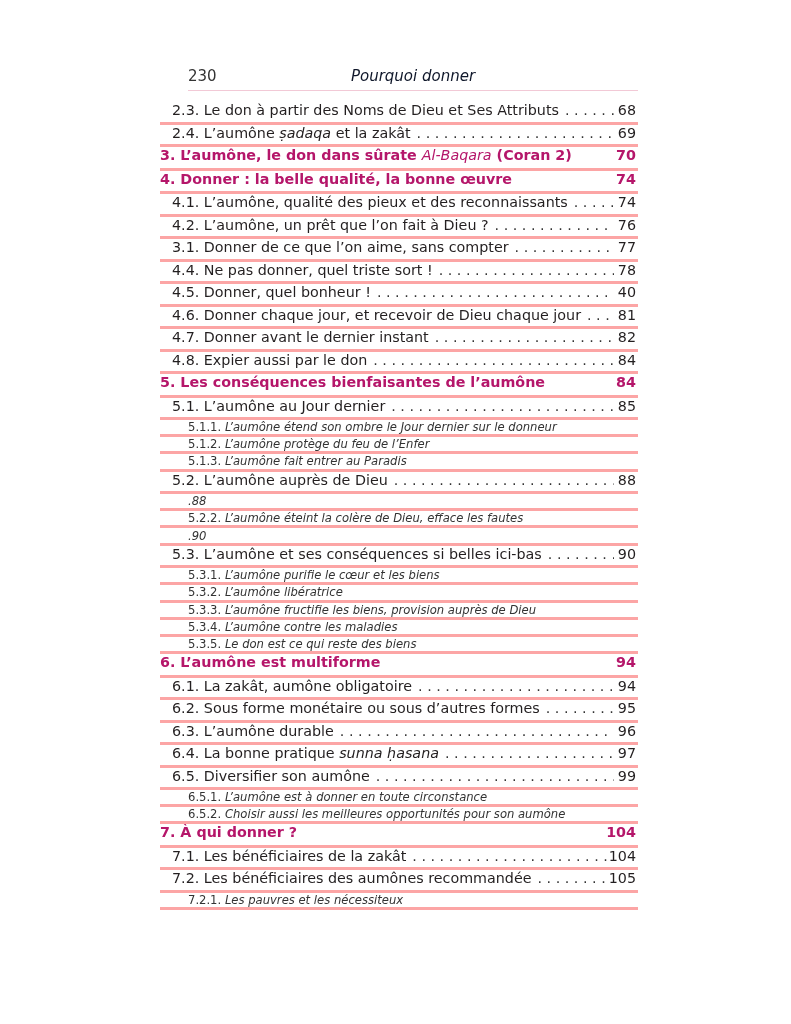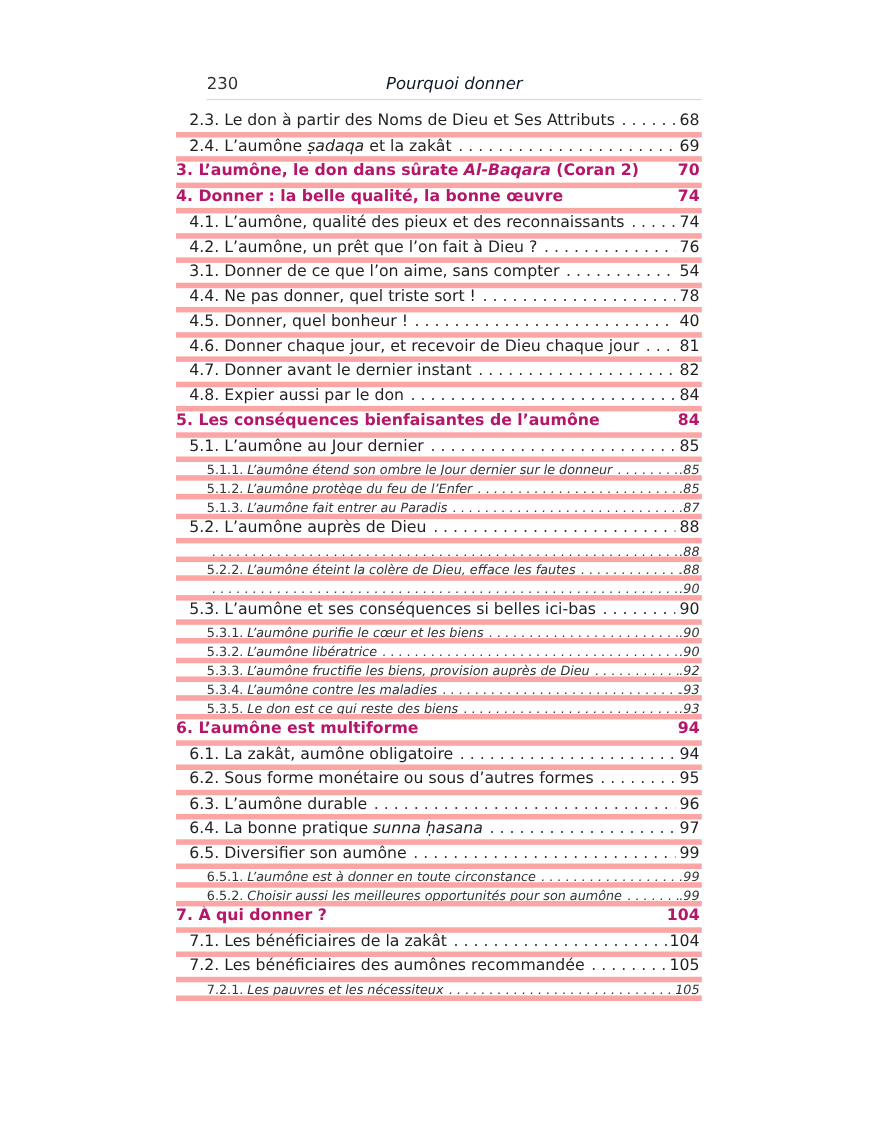"2.3. Le don à partir" .row { border-bottom: 5px solid #fca5a5 -> 3px solid #fca5a5 }
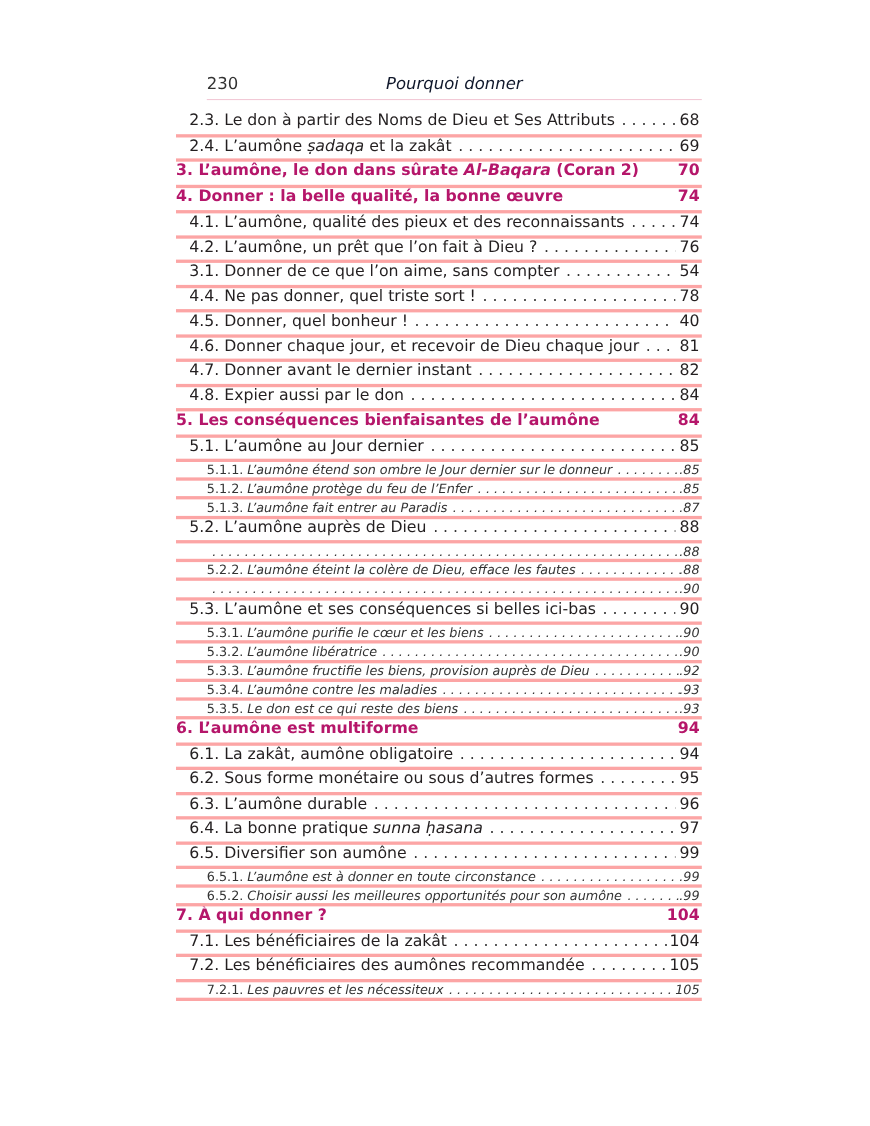"Al-Baqara" .lvl1 .it { font-weight: bold -> normal }
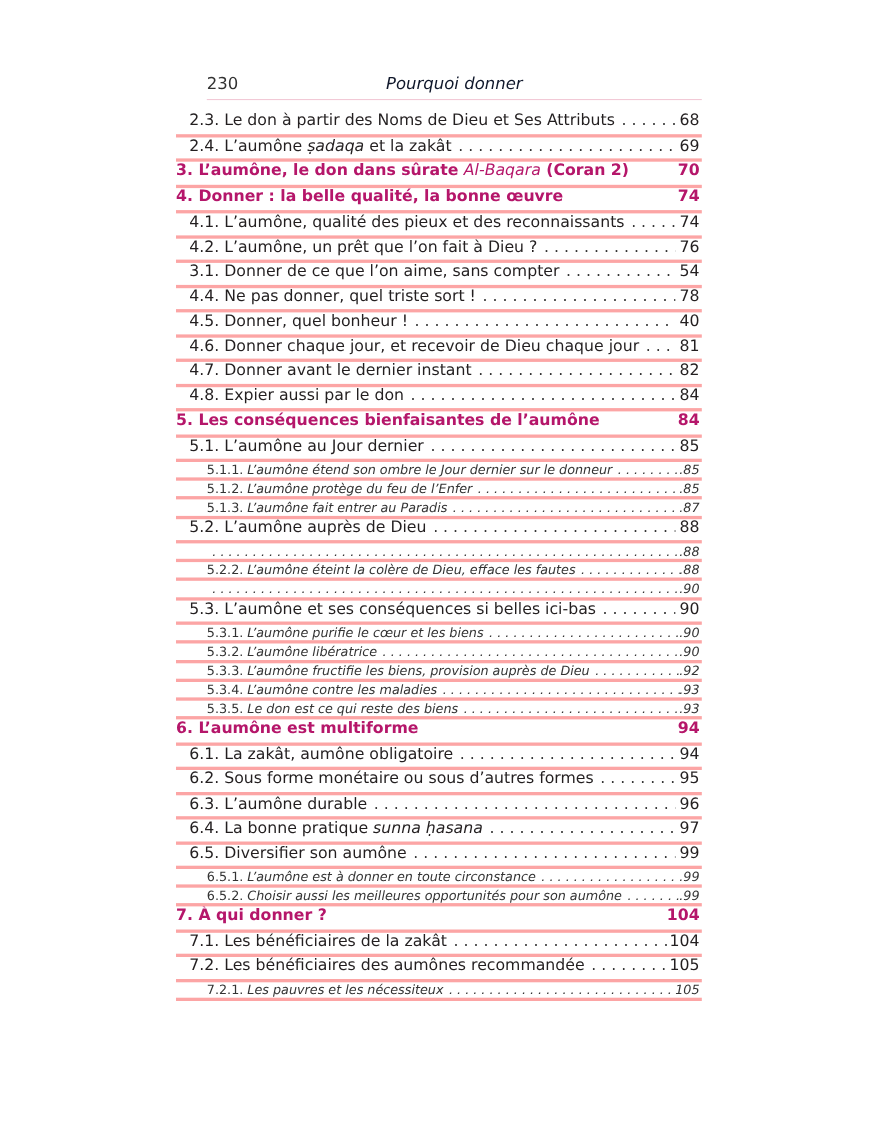"54" span.page-no { text: 54 -> 77 }
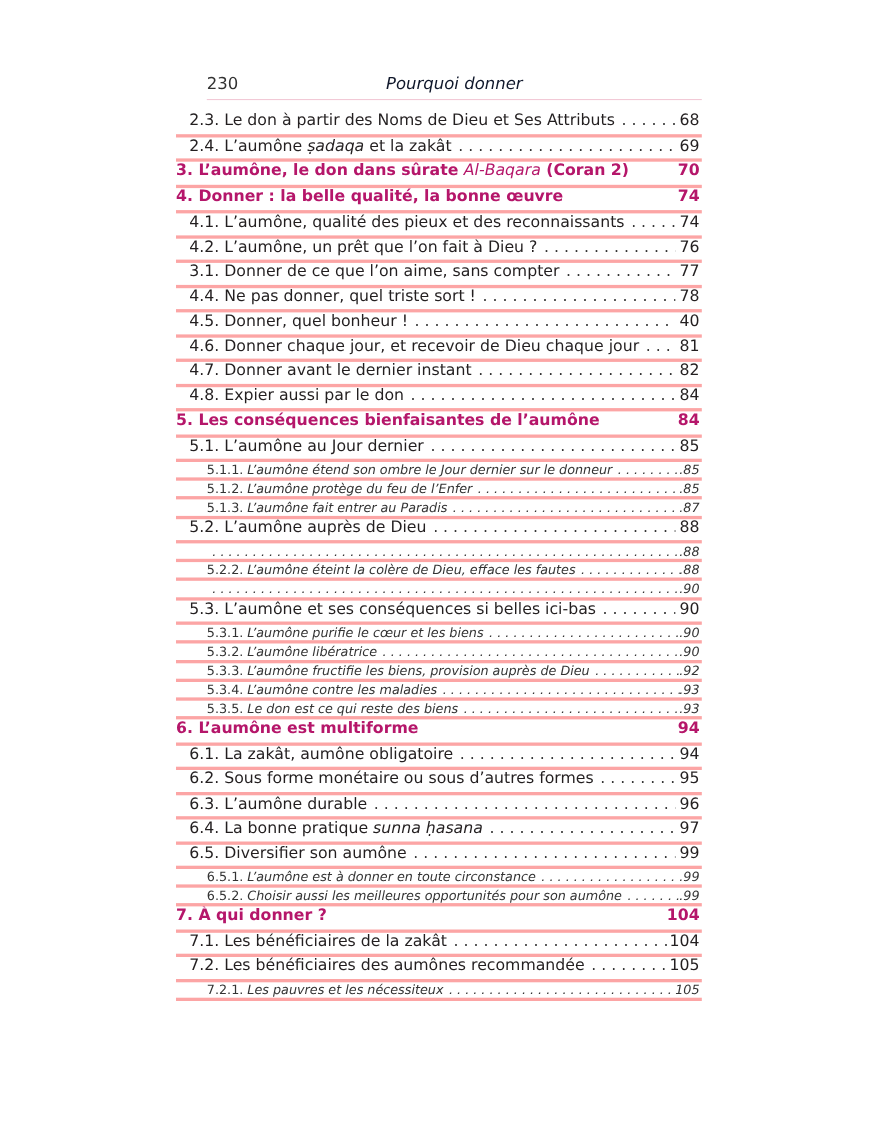"5.1.1. L’aumône étend son ombre" .lvl3 { flex-direction: none -> column }
